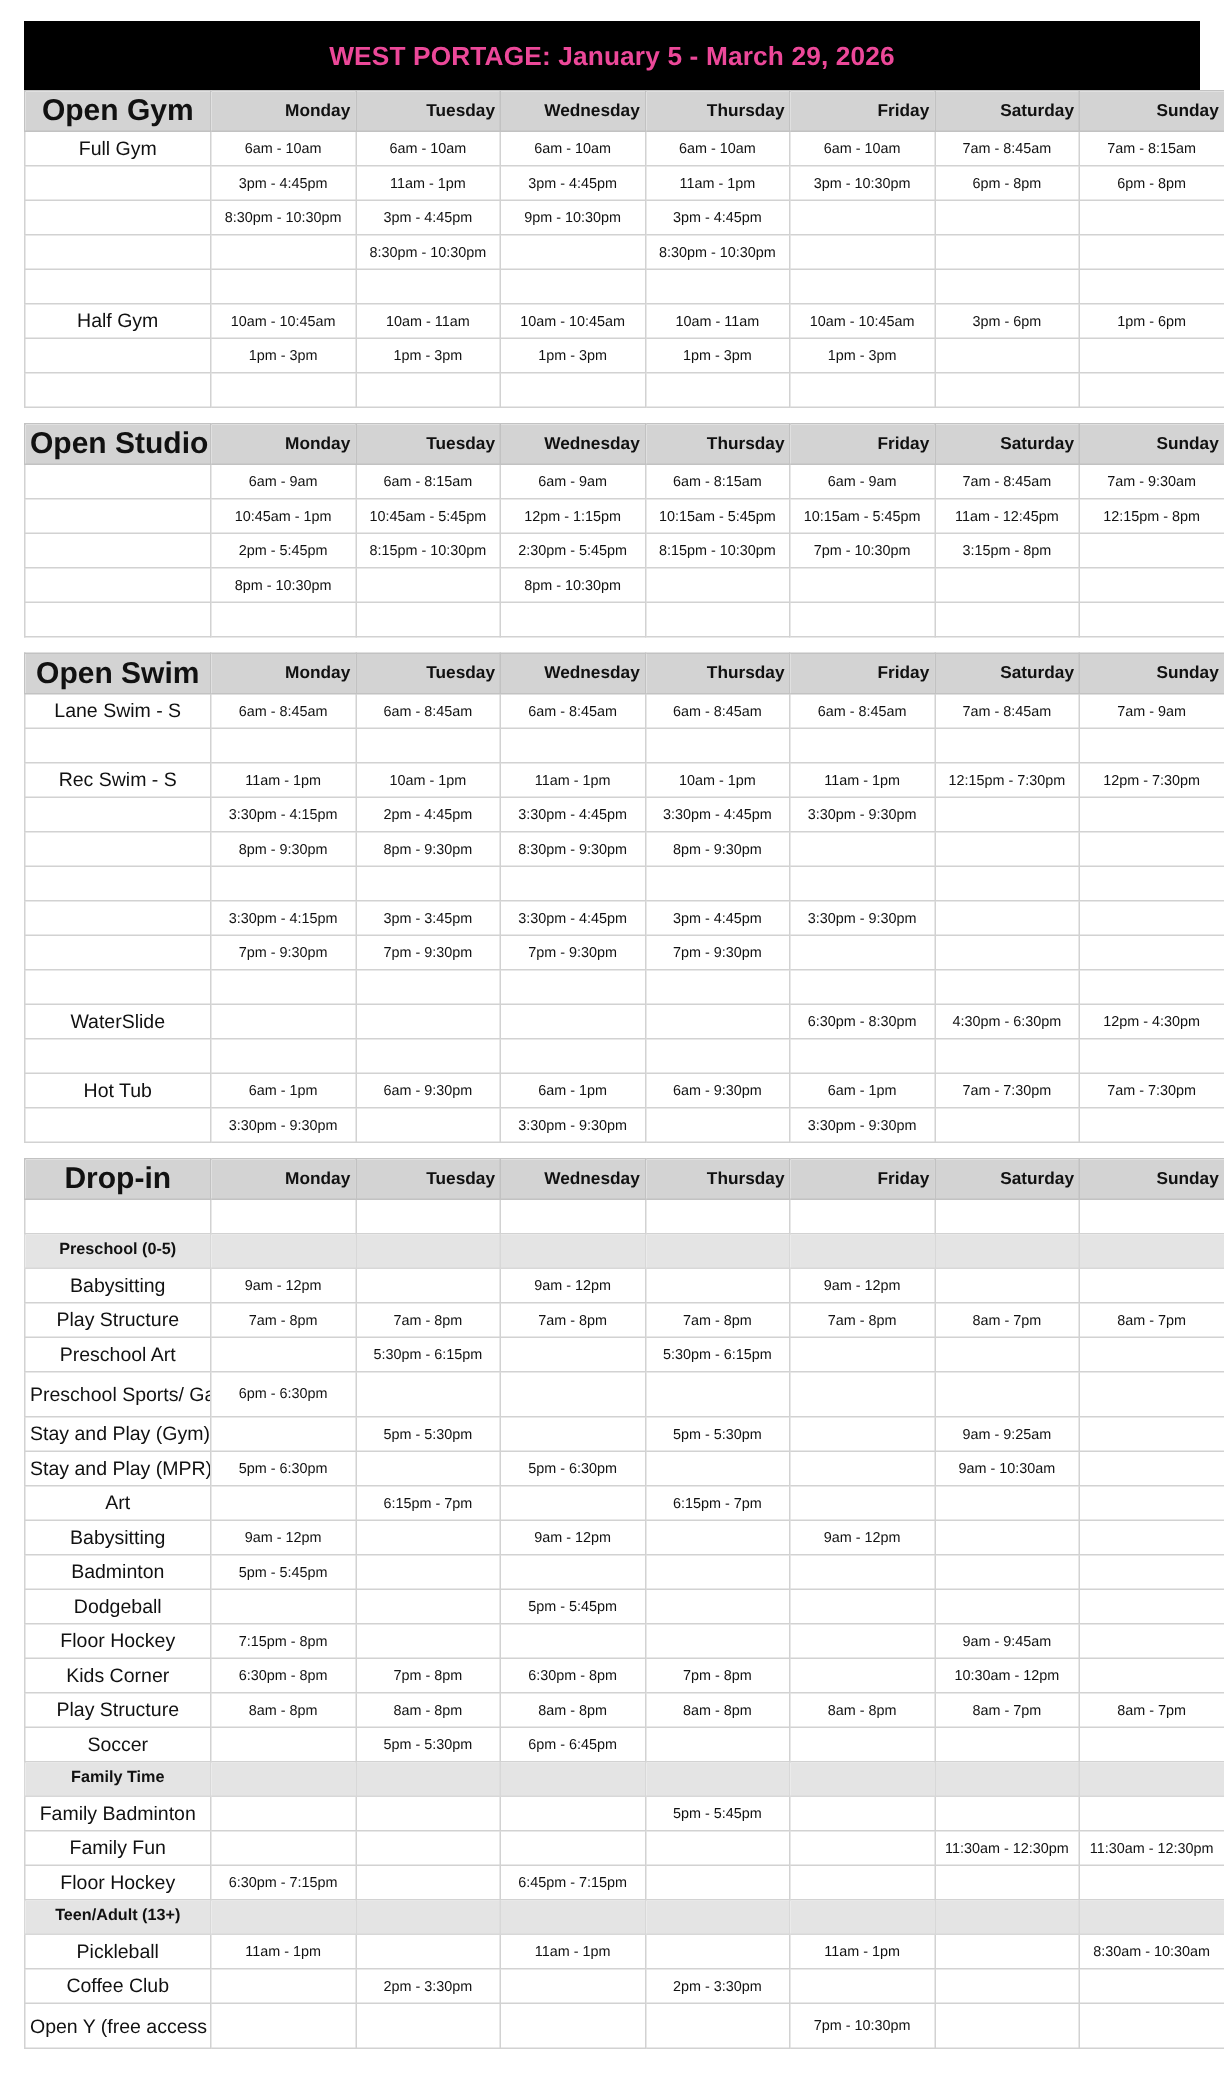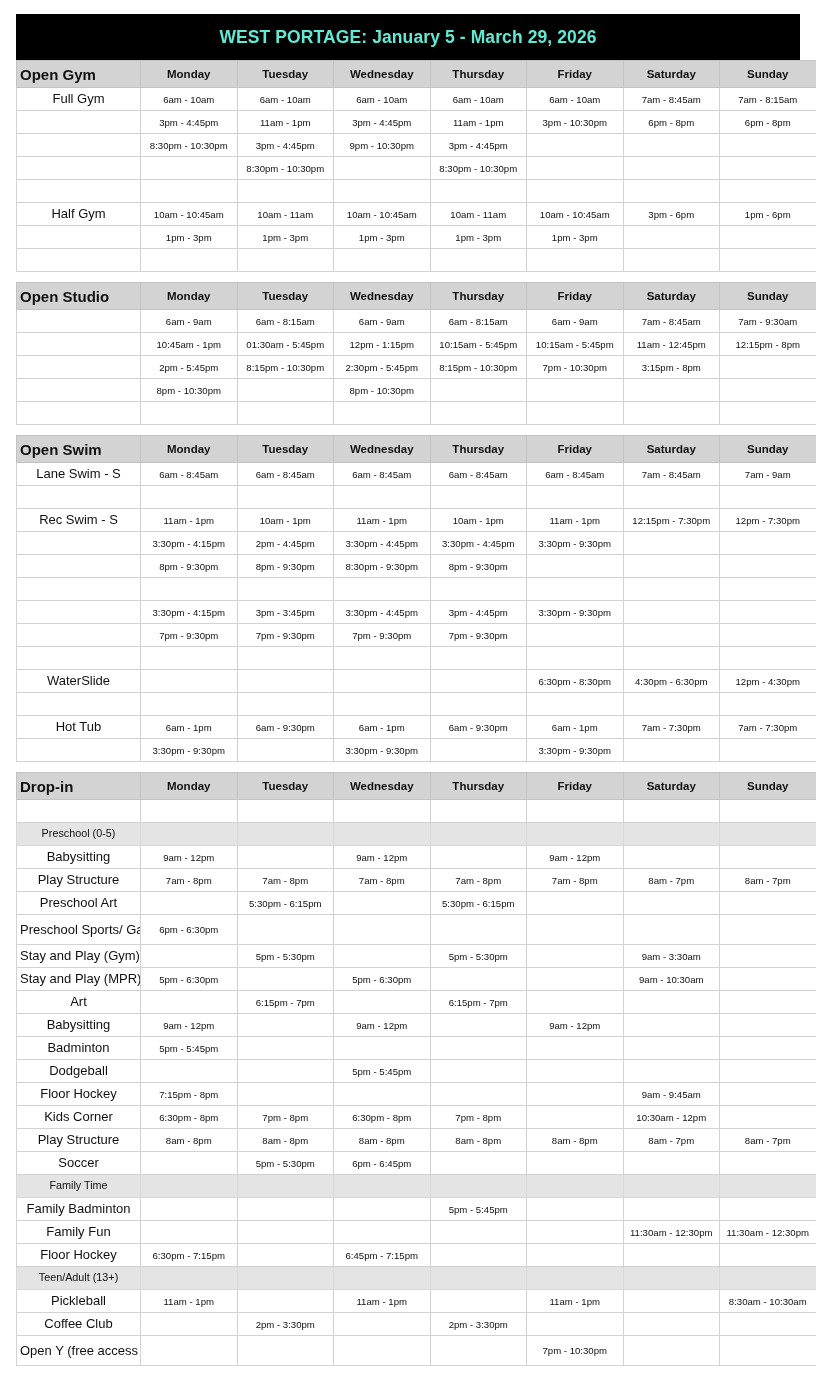"WEST PORTAGE: January 5 -" .title-bar { color: #5eead4 -> #ec4899 }
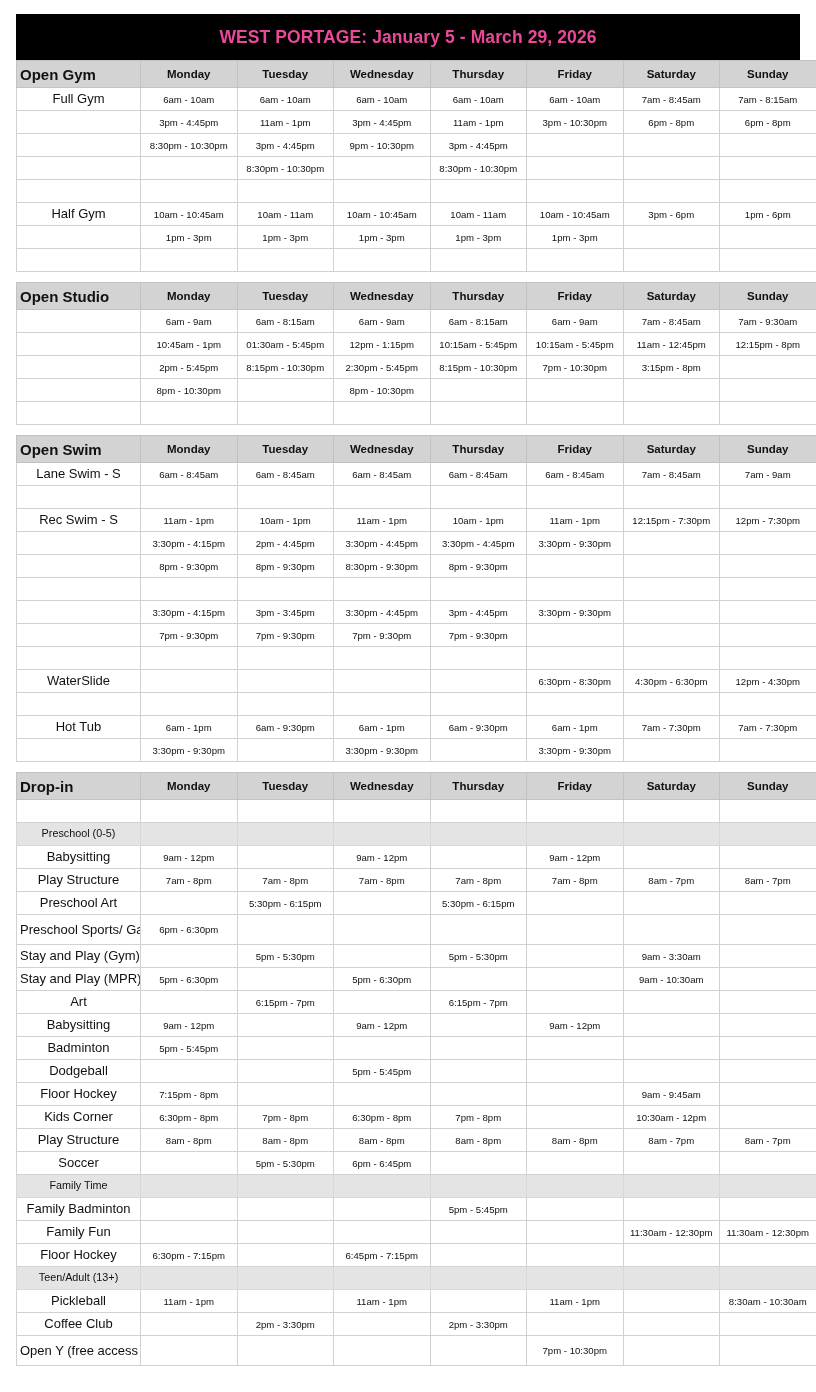"Open Gym" tr.sec-head th.sec-title { font-size: 15px -> 20px; text-align: left -> center }
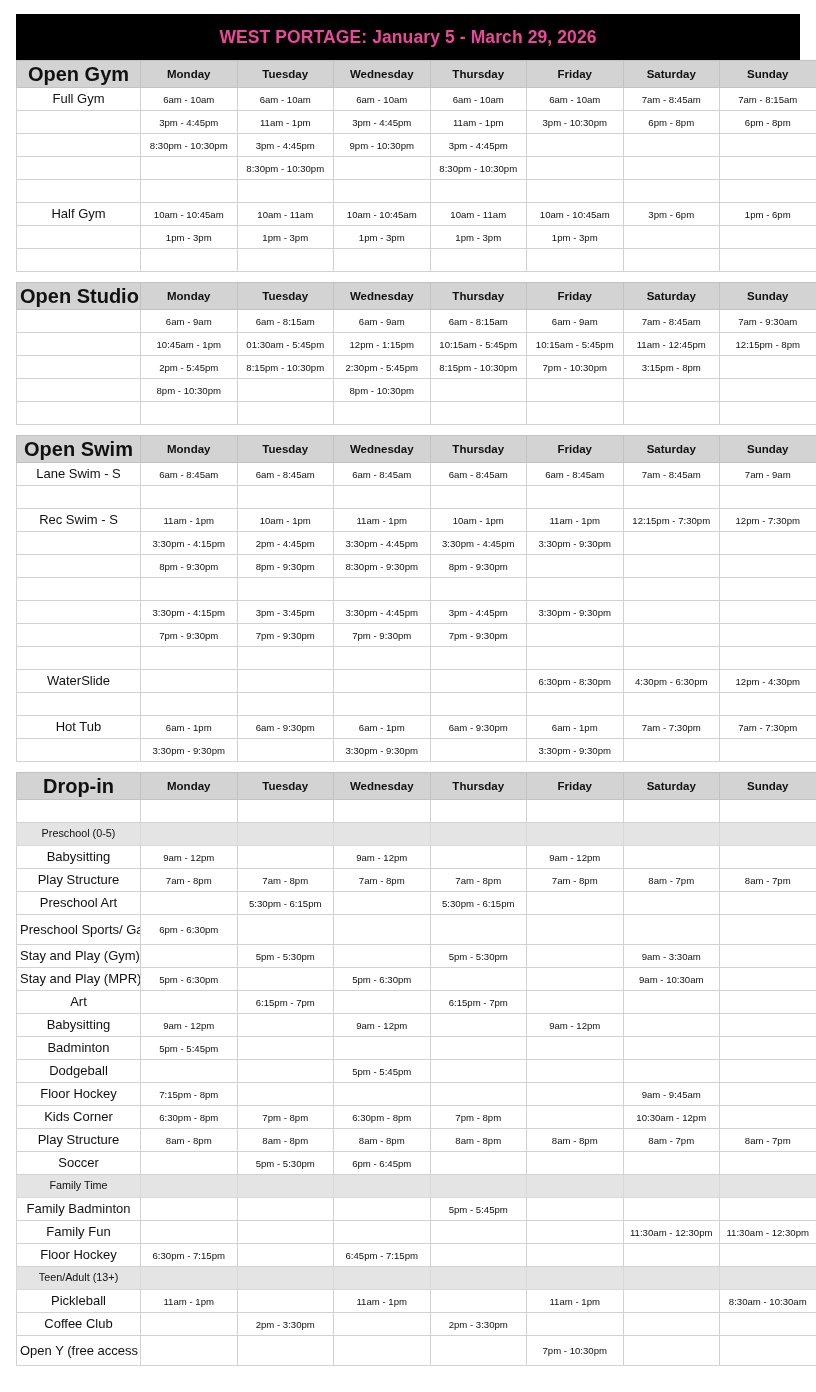"Monday" tr.sec-head td, tr.sec-head th { text-align: none -> right }
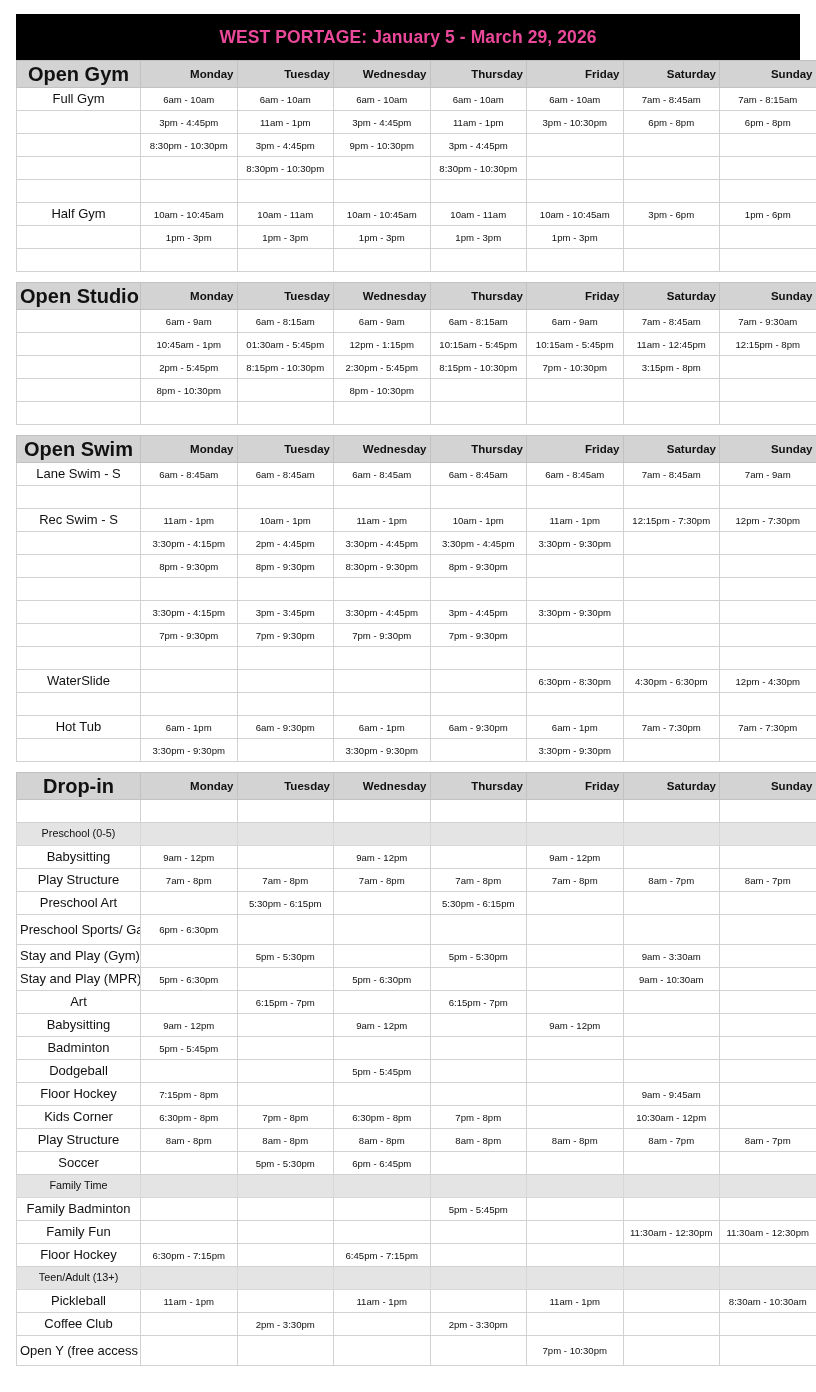"01:30am - 5:45pm" td.time { text: 01:30am -> 10:45am }
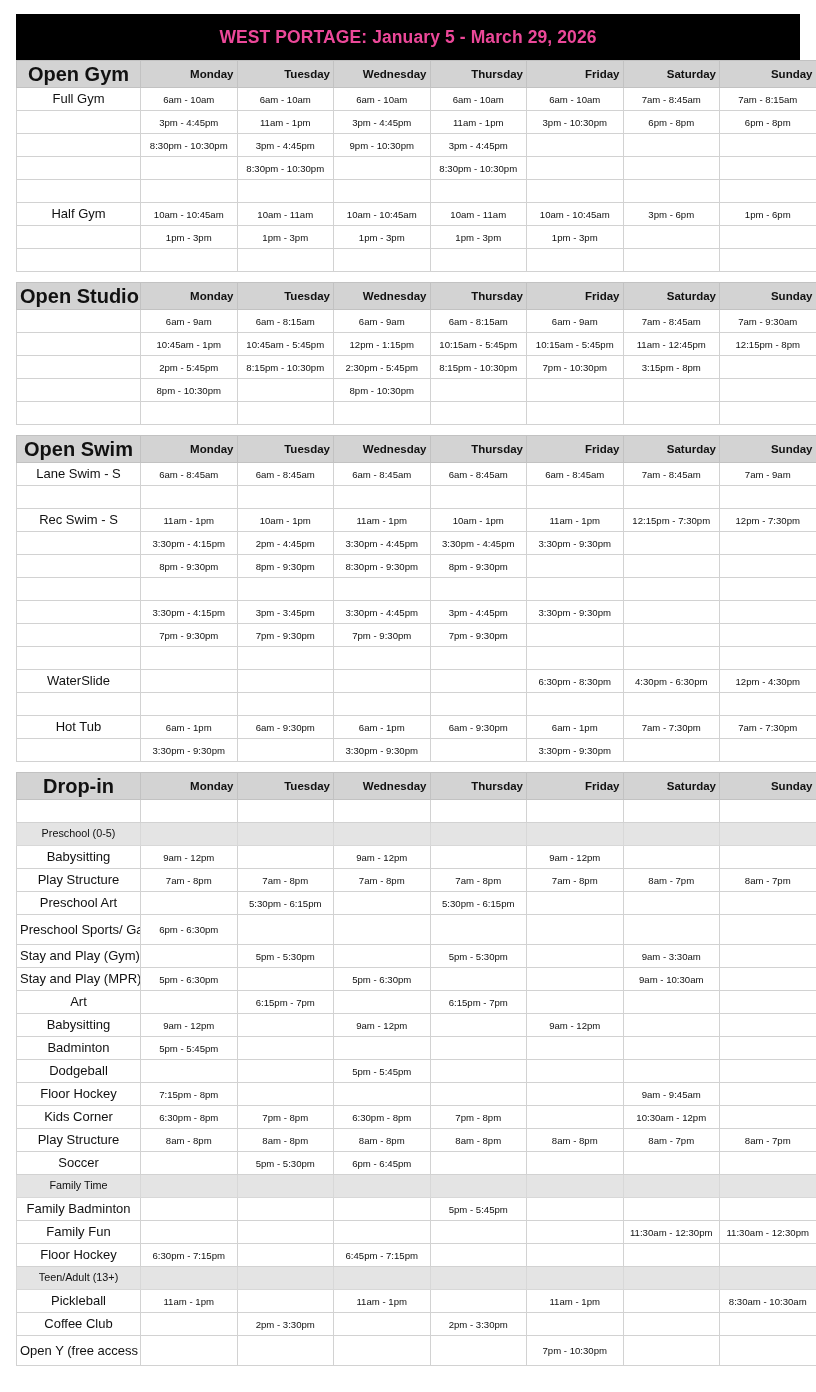"Preschool (0-5)" tr.cat td.act { font-weight: normal -> bold }
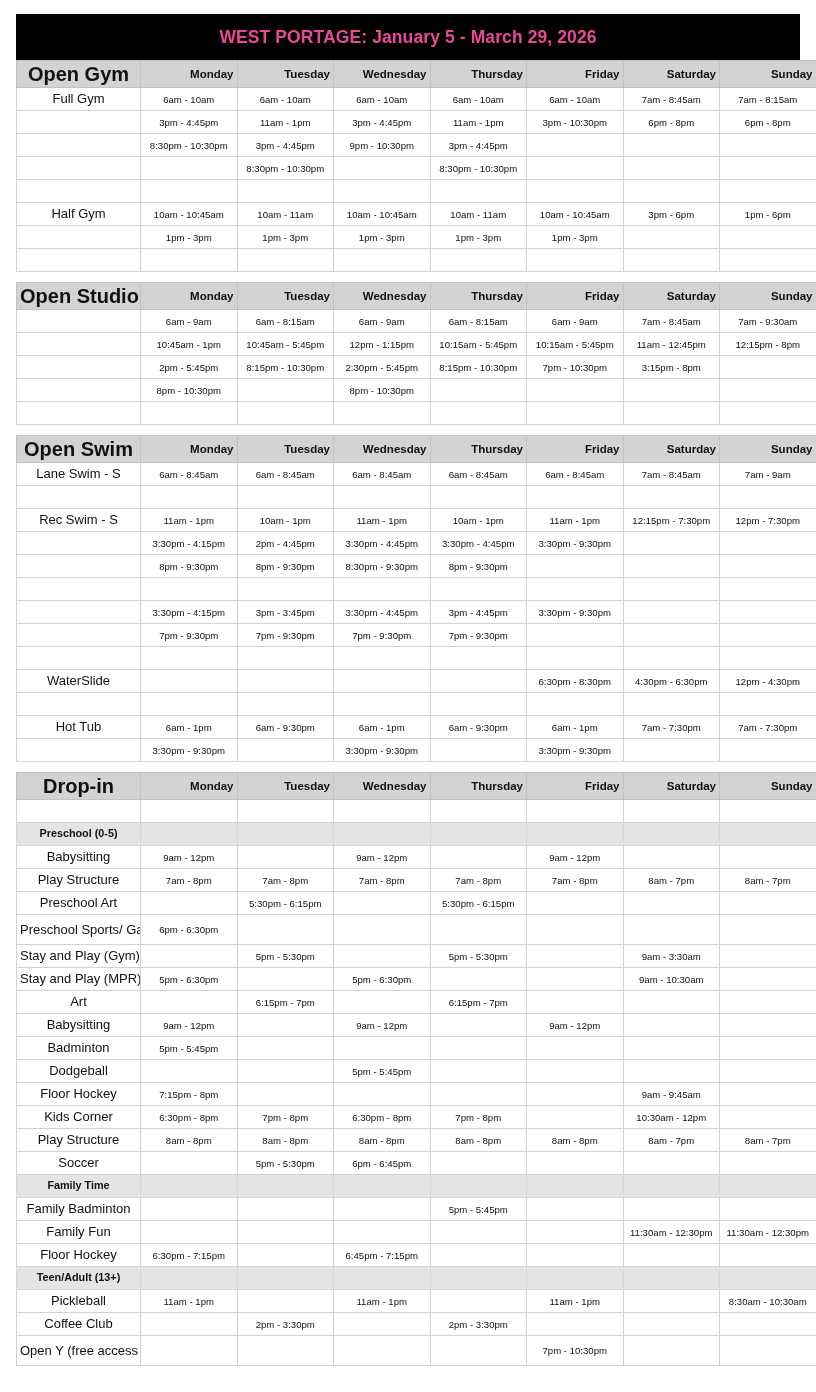"9am - 3:30am" td.time { text: 3:30am -> 9:25am }
